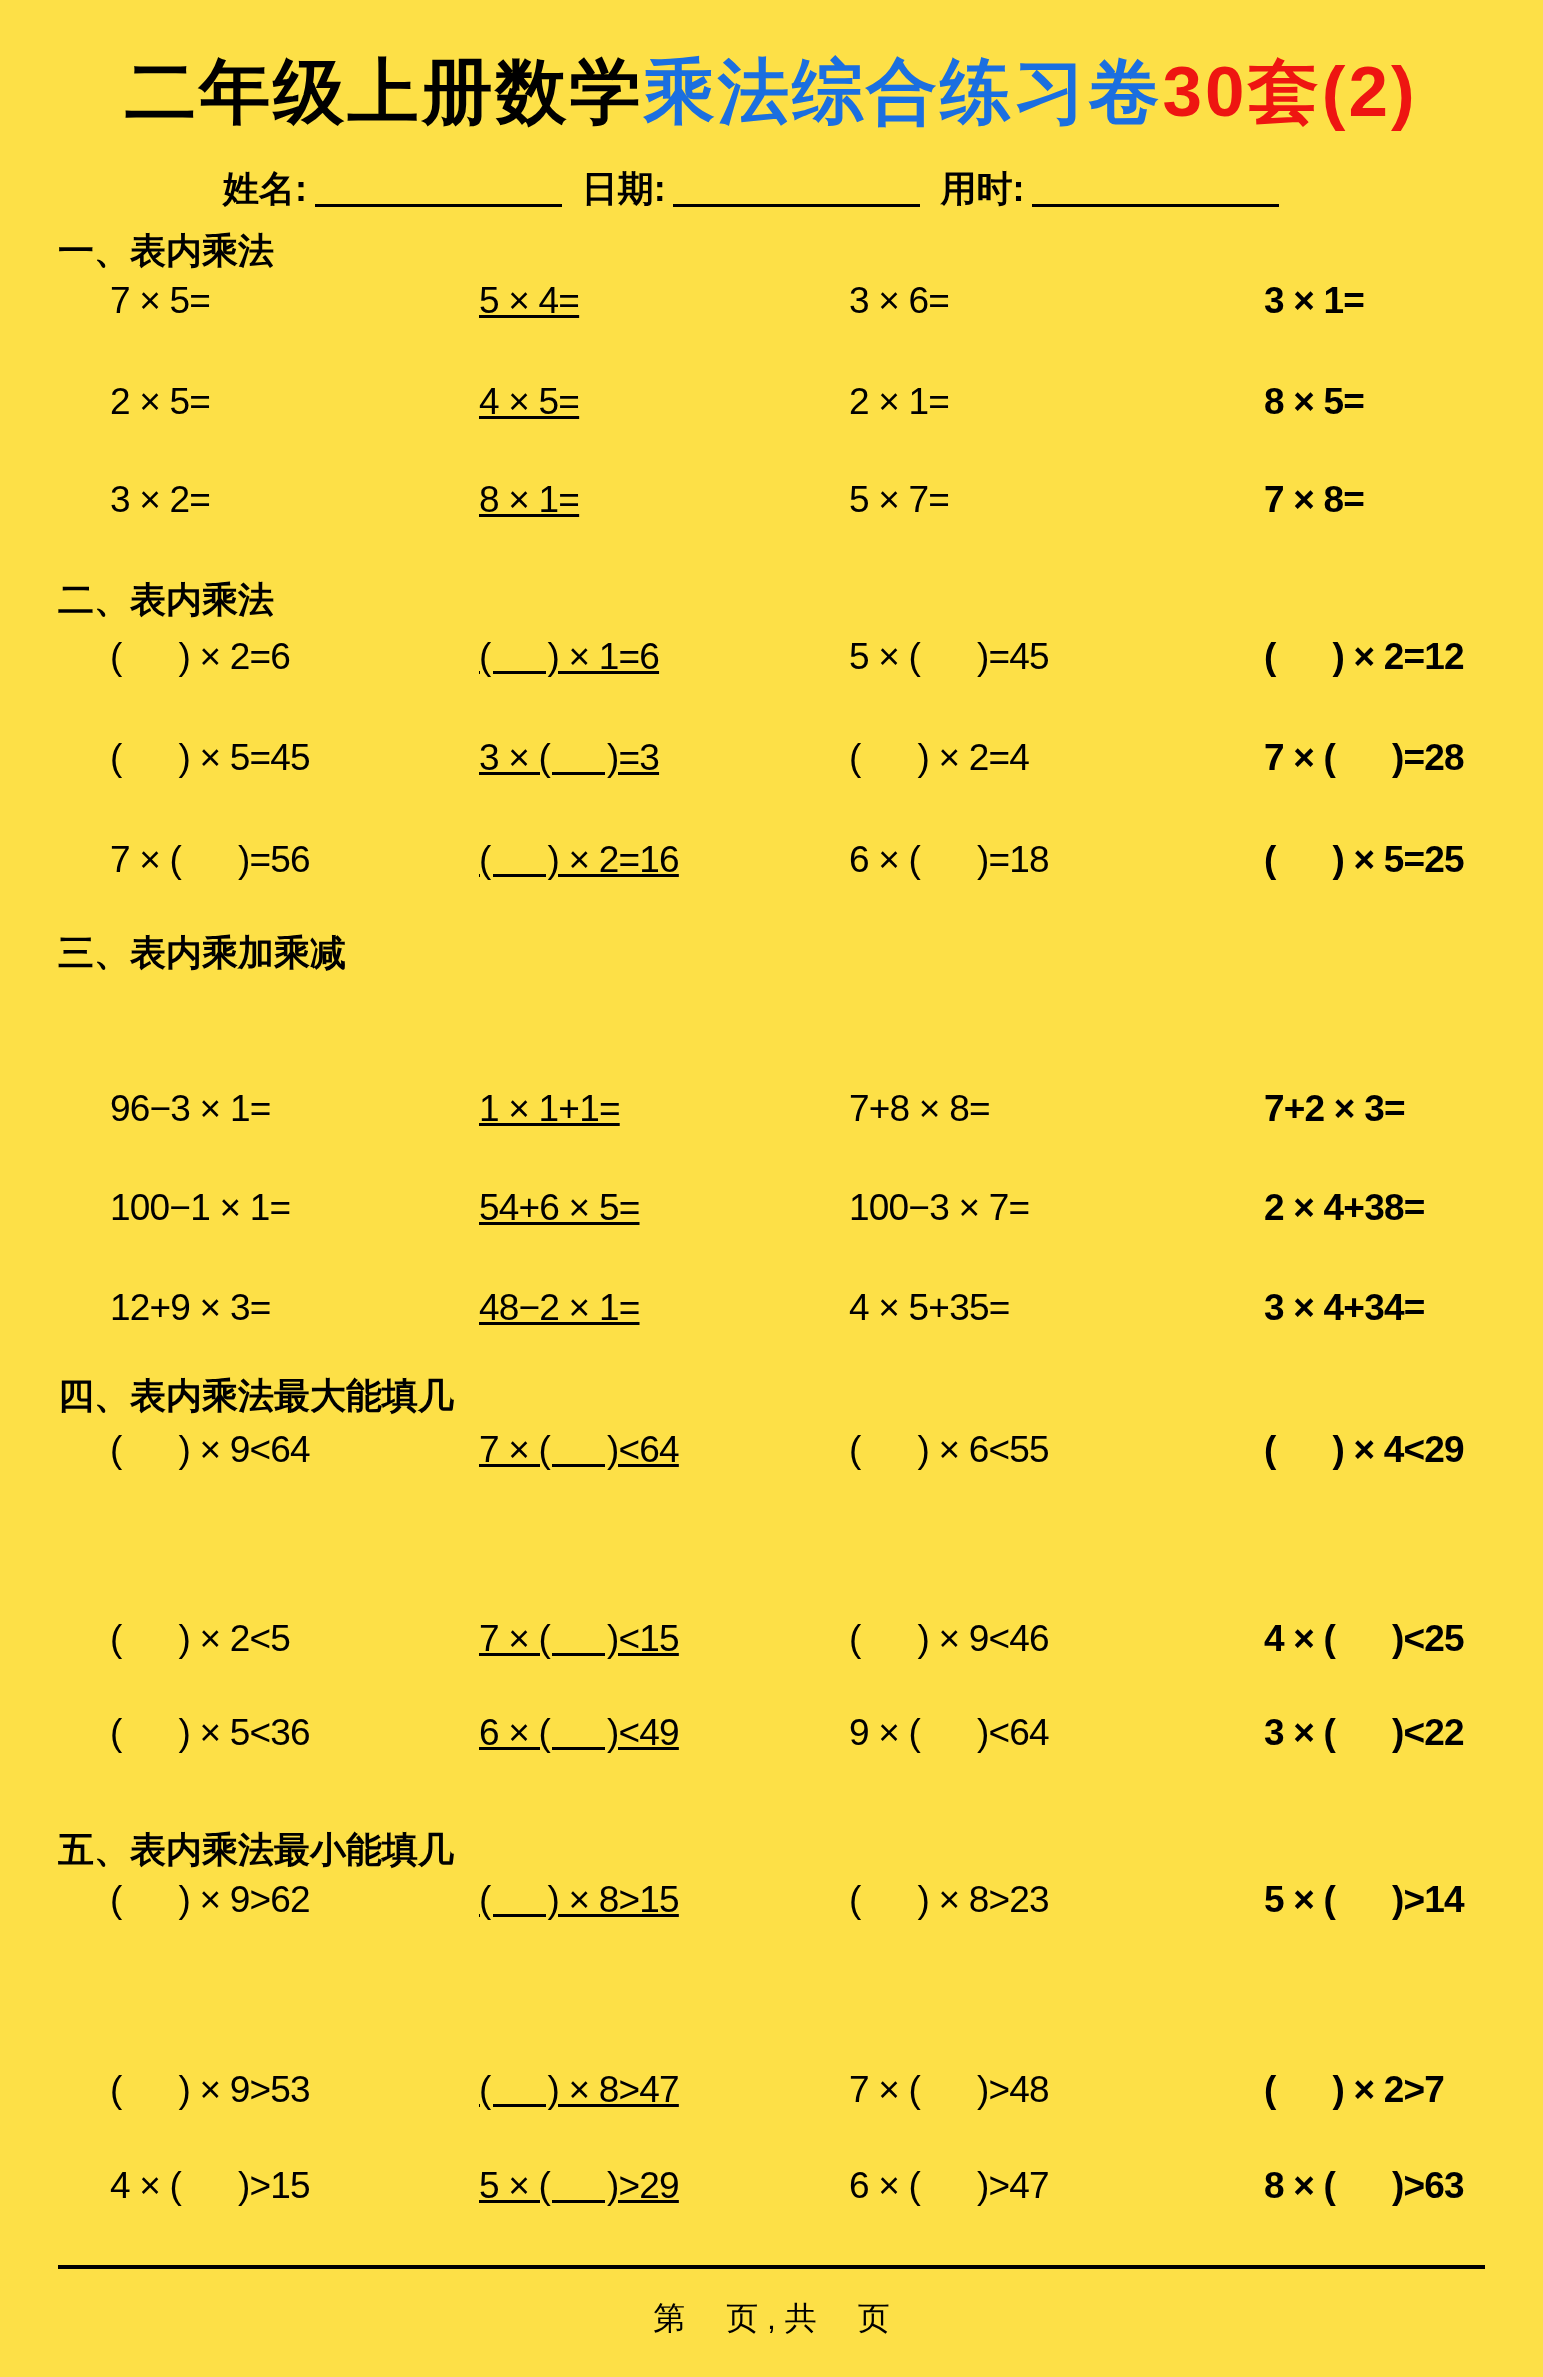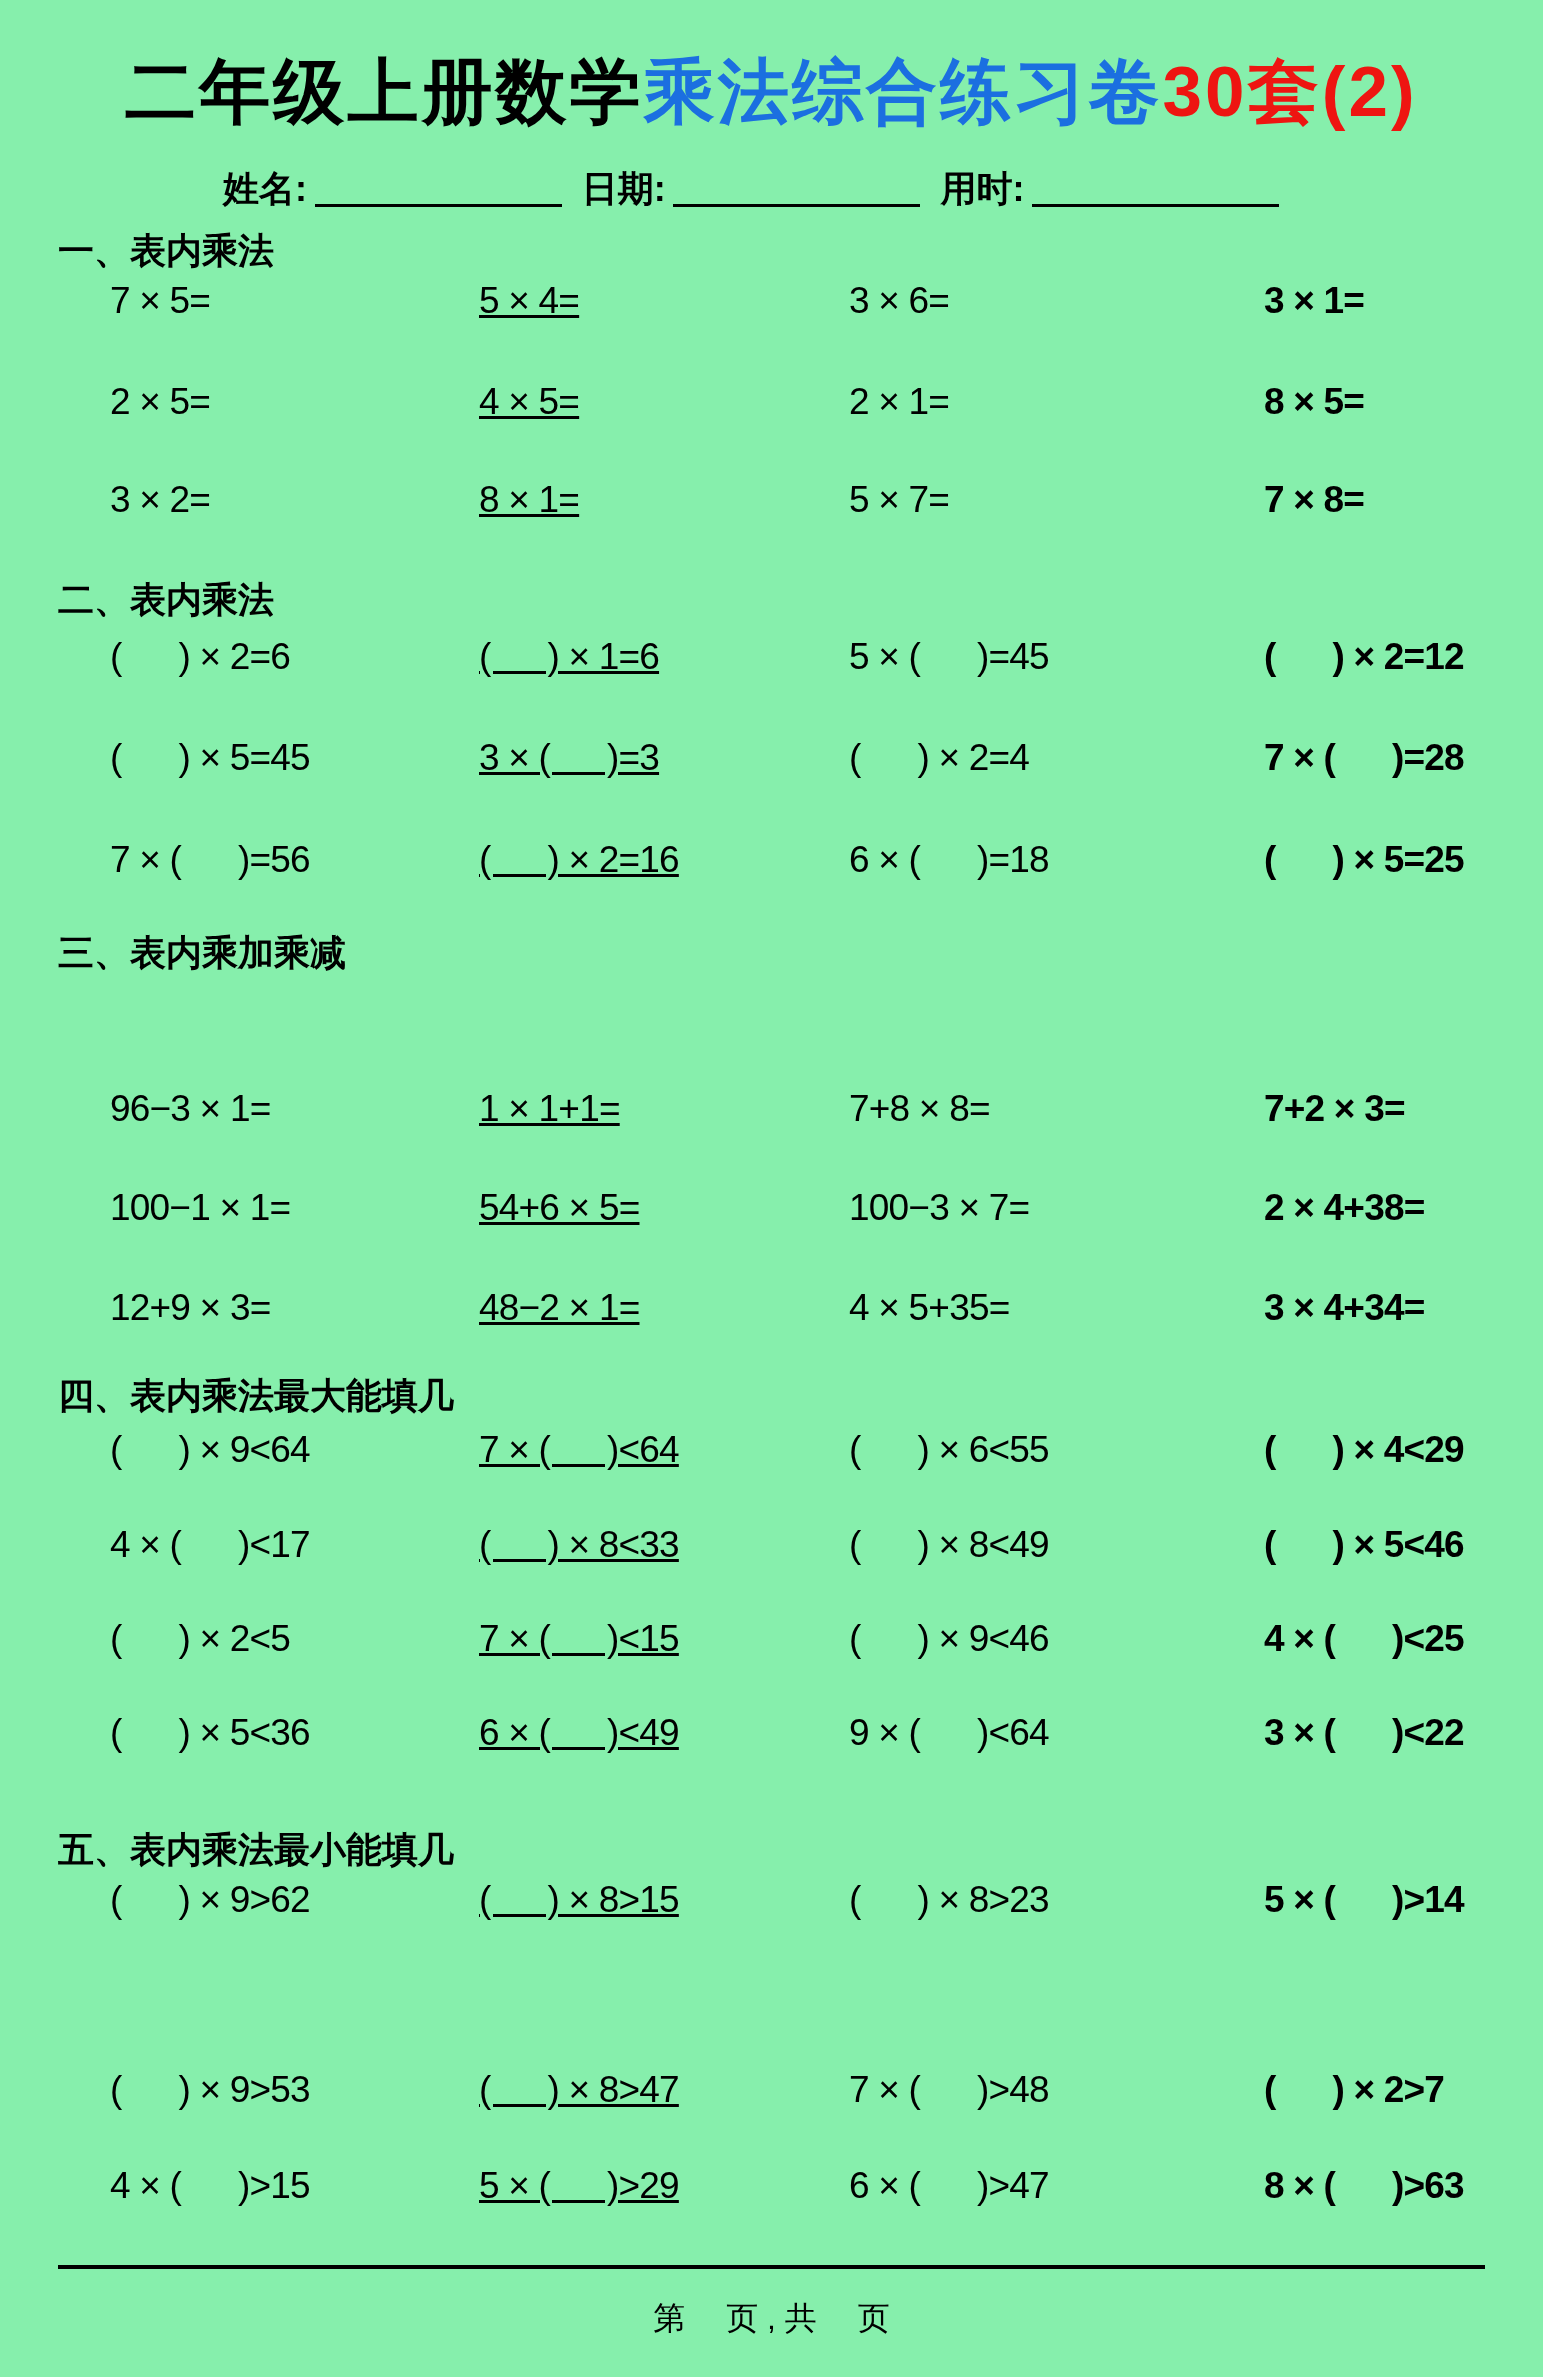"二年级上册数学乘法综合练习卷30套(2)" .page { background: #86efac -> #fde047 }
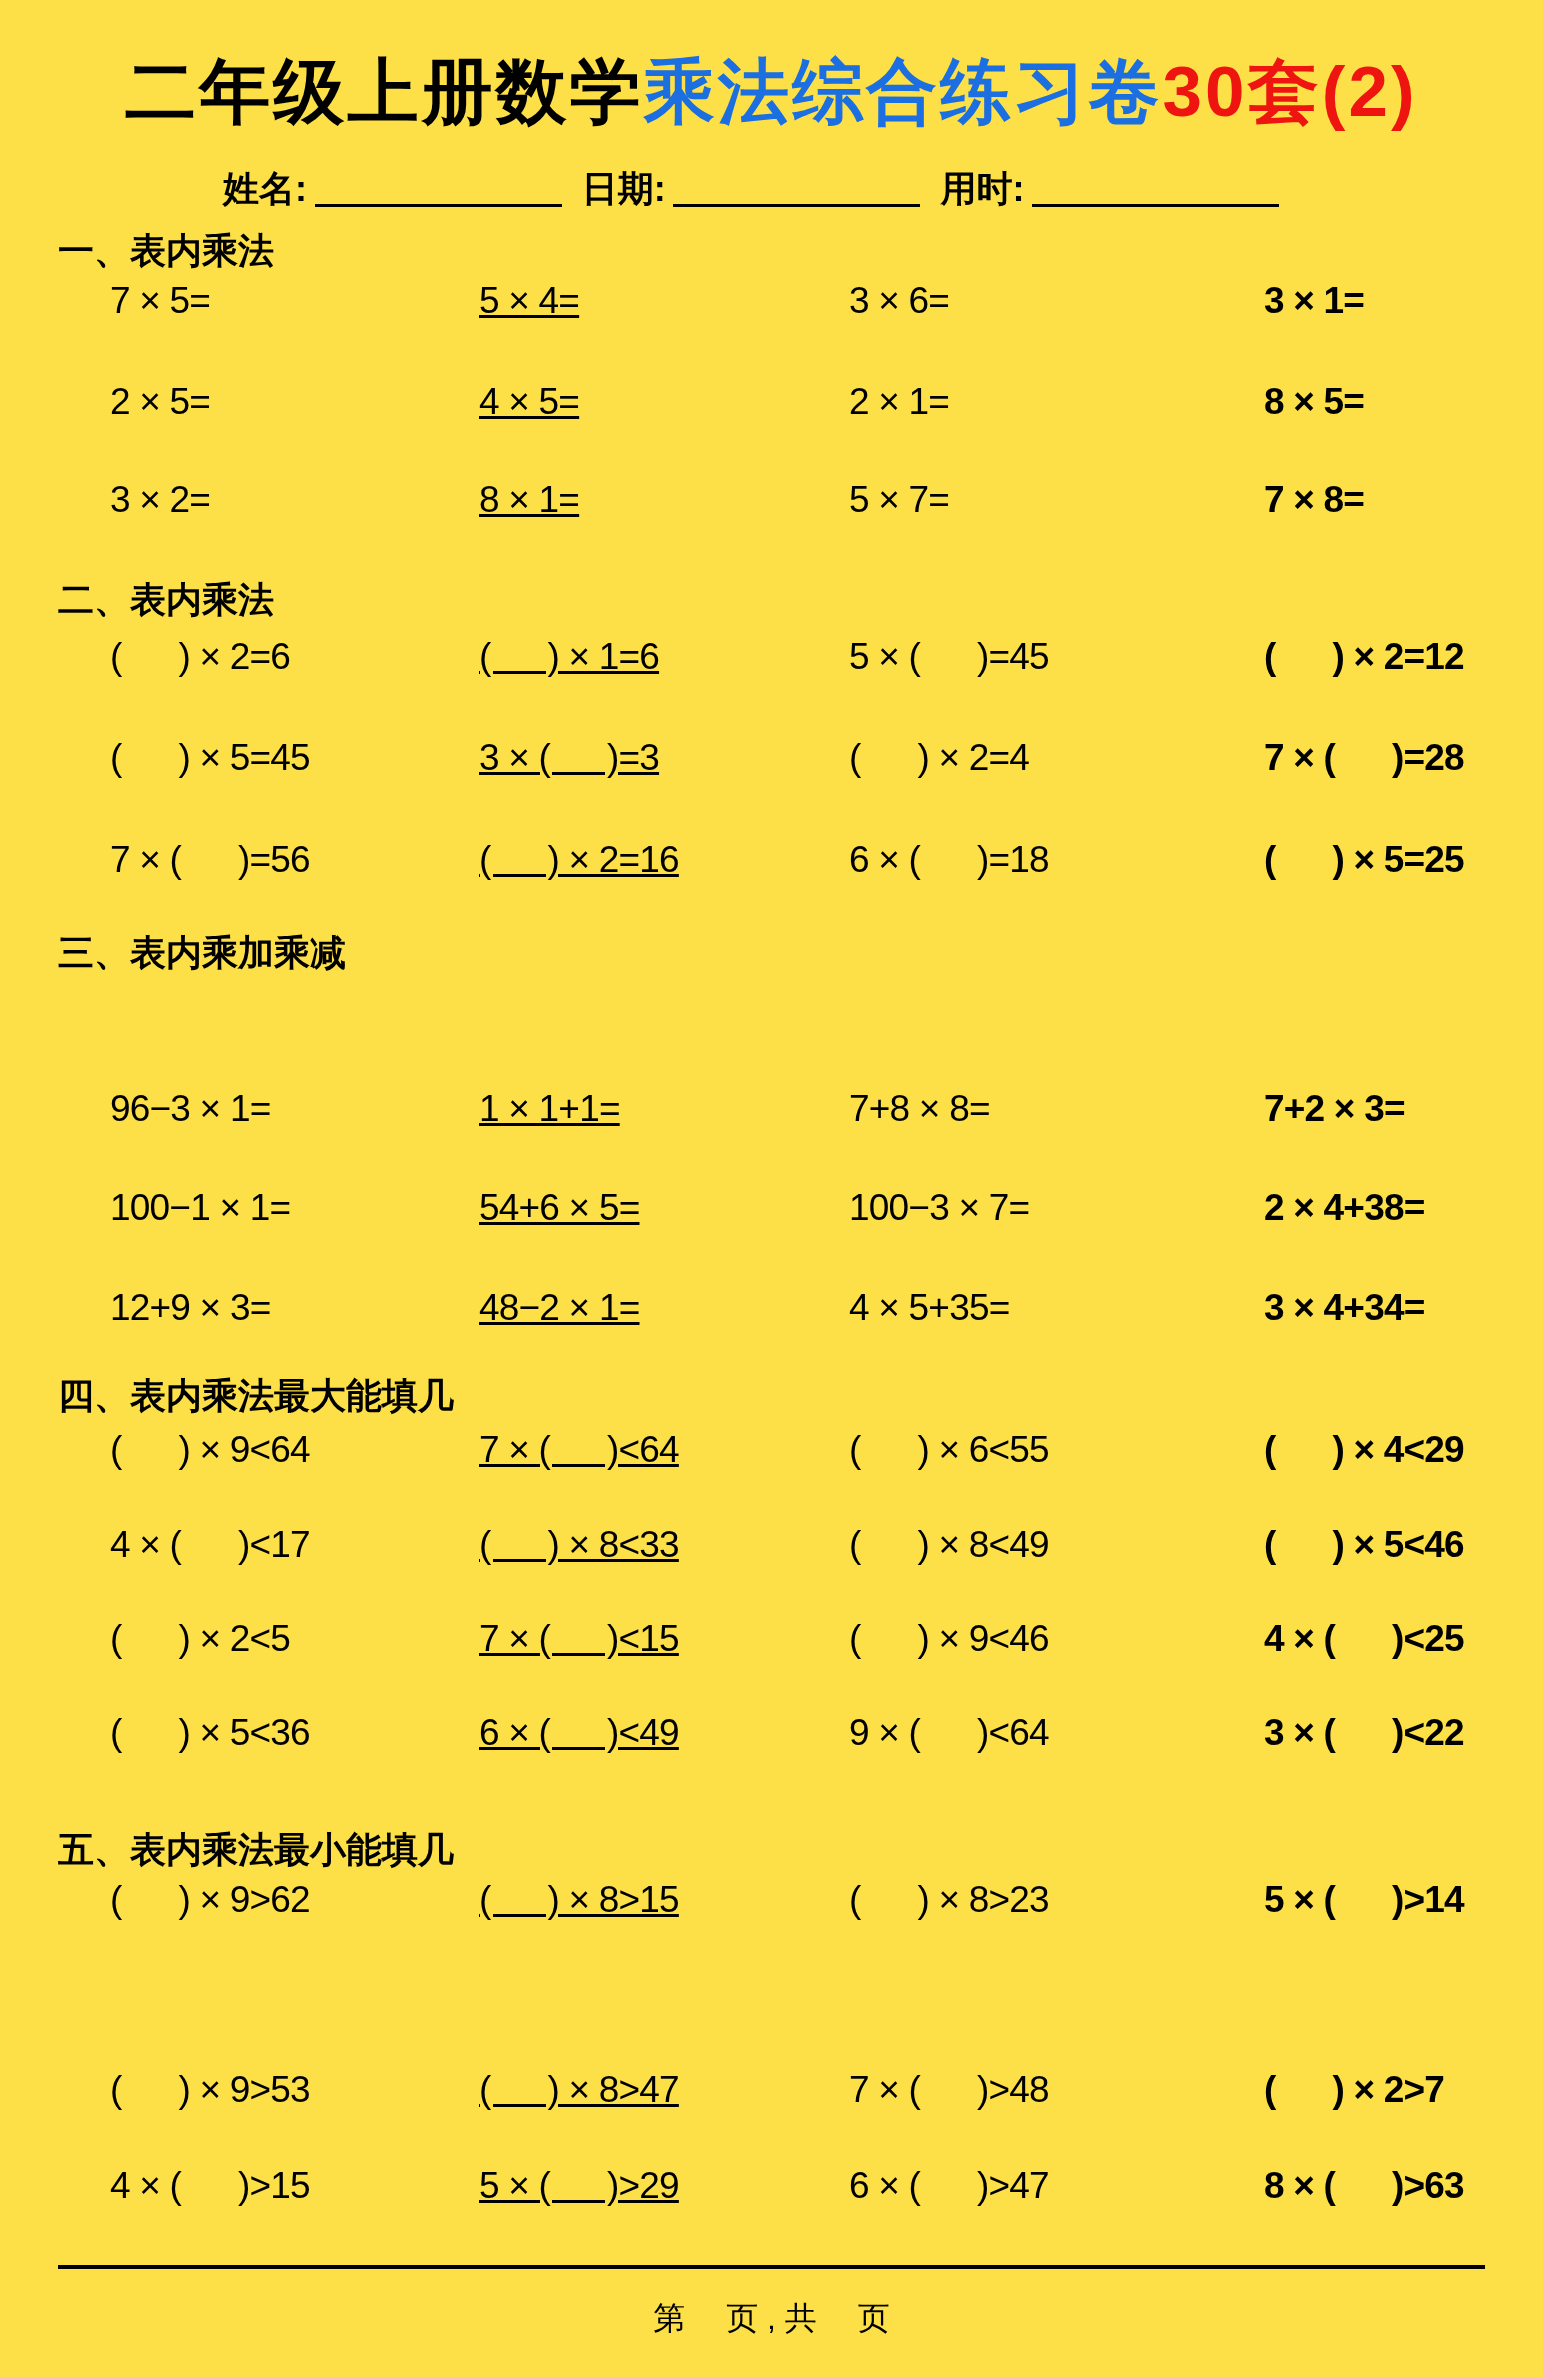"4 × ( )<17" div.row { html: <div> <span>4 × ( )&lt;17</span> <span>( ) × 8&lt;33</span> <span>( ) × 8&lt;49</span> <span>( ) × 5&lt;46</span> </div> -> none }
